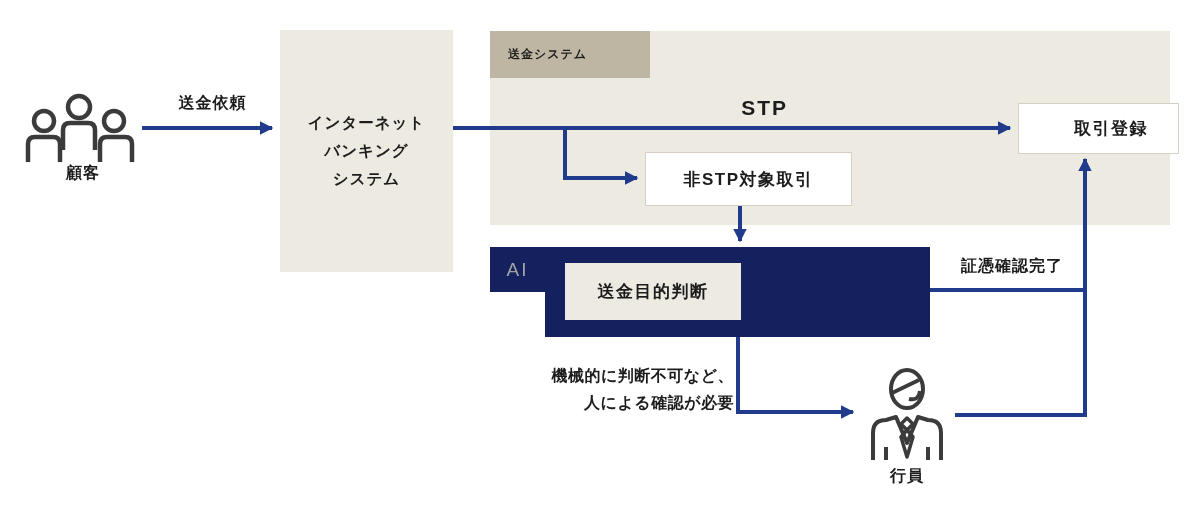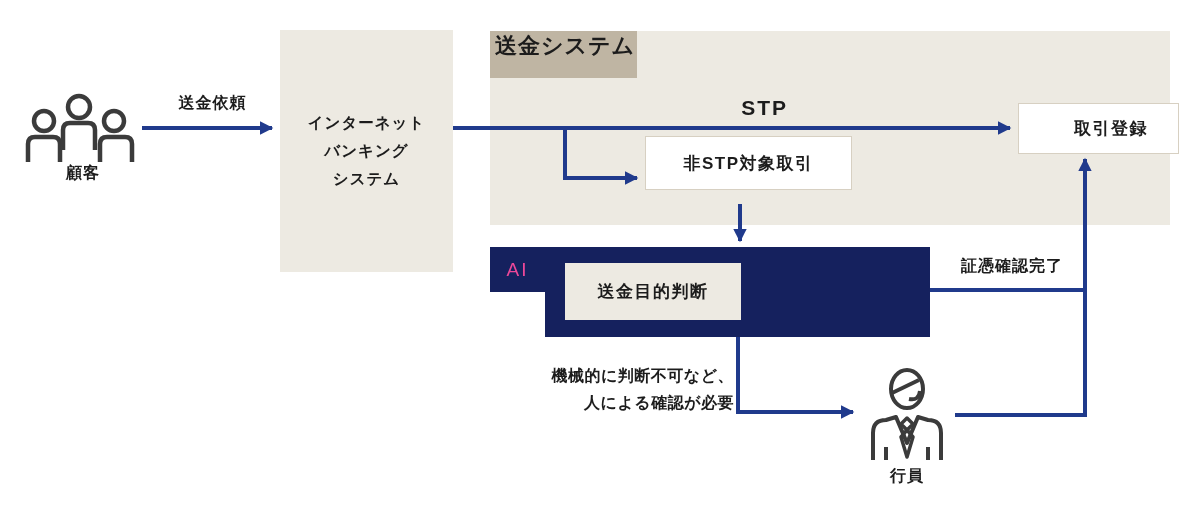"送金システム" .tag { align-items: none -> center; font-size: 22px -> 12px; padding-left: 5px -> 18px }
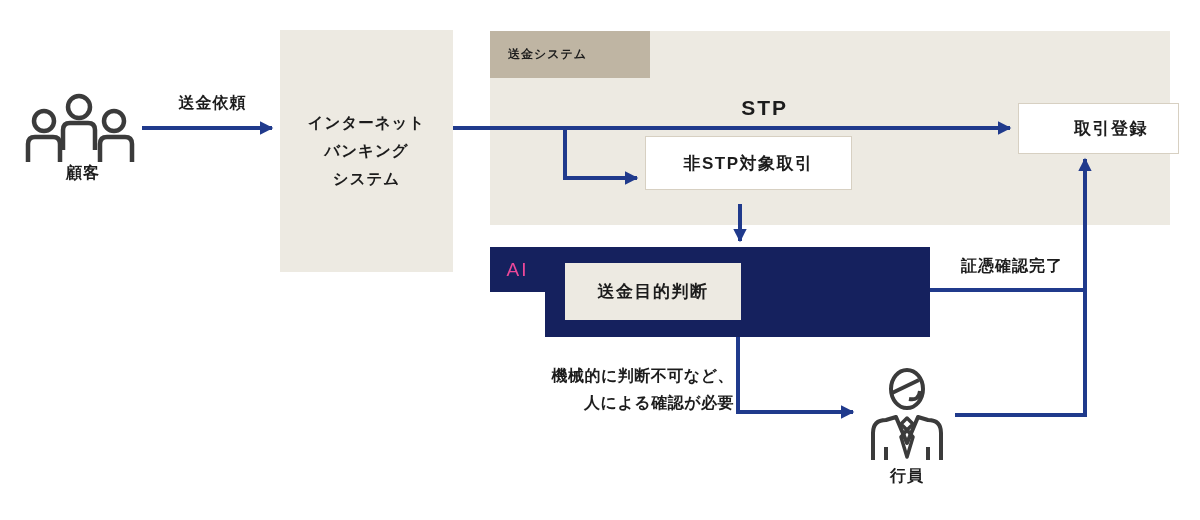"非STP対象取引" div.abs { top: 136px -> 152px }
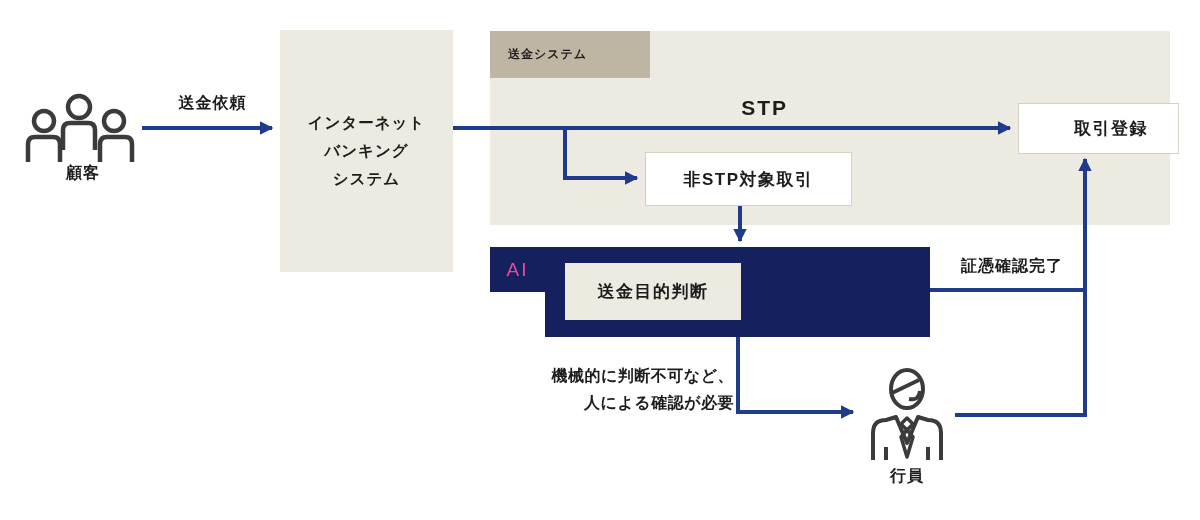"AI" .ai-label { color: #ec4899 -> #a3a3a3 }
